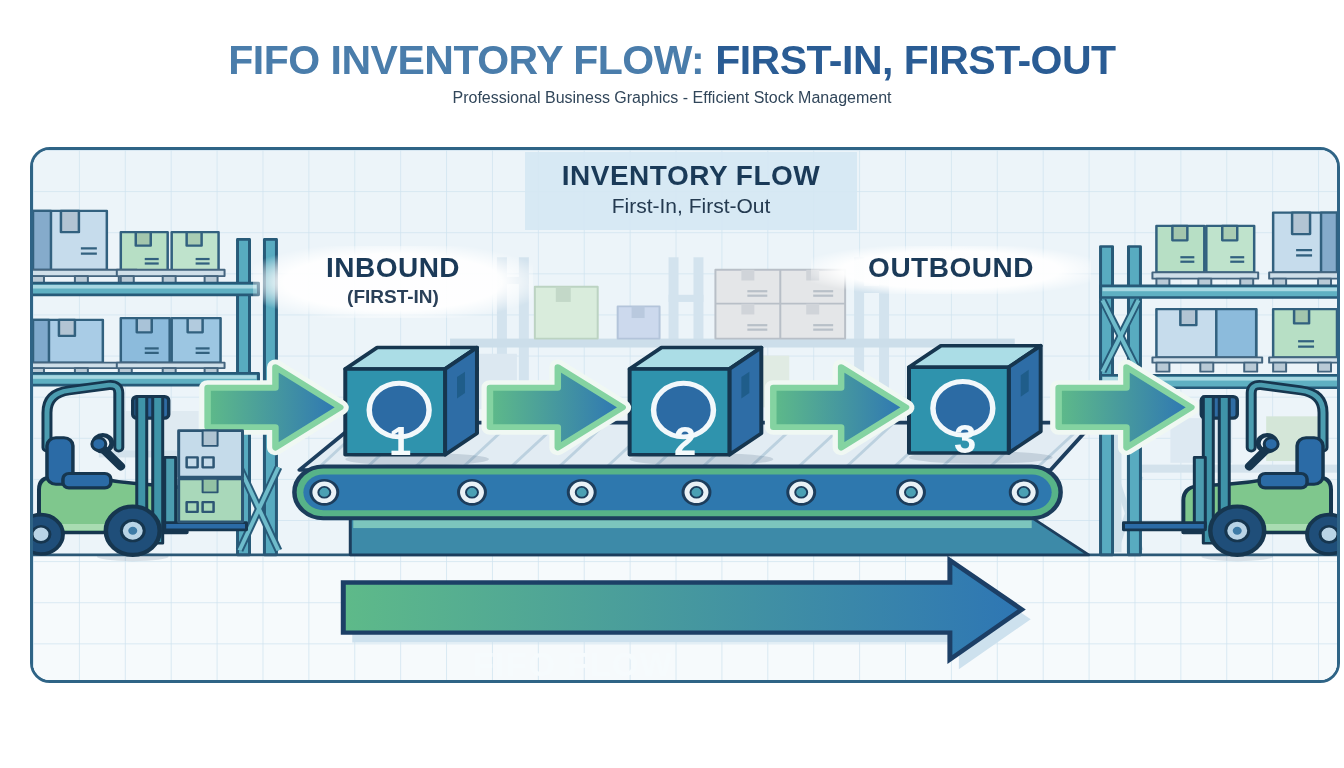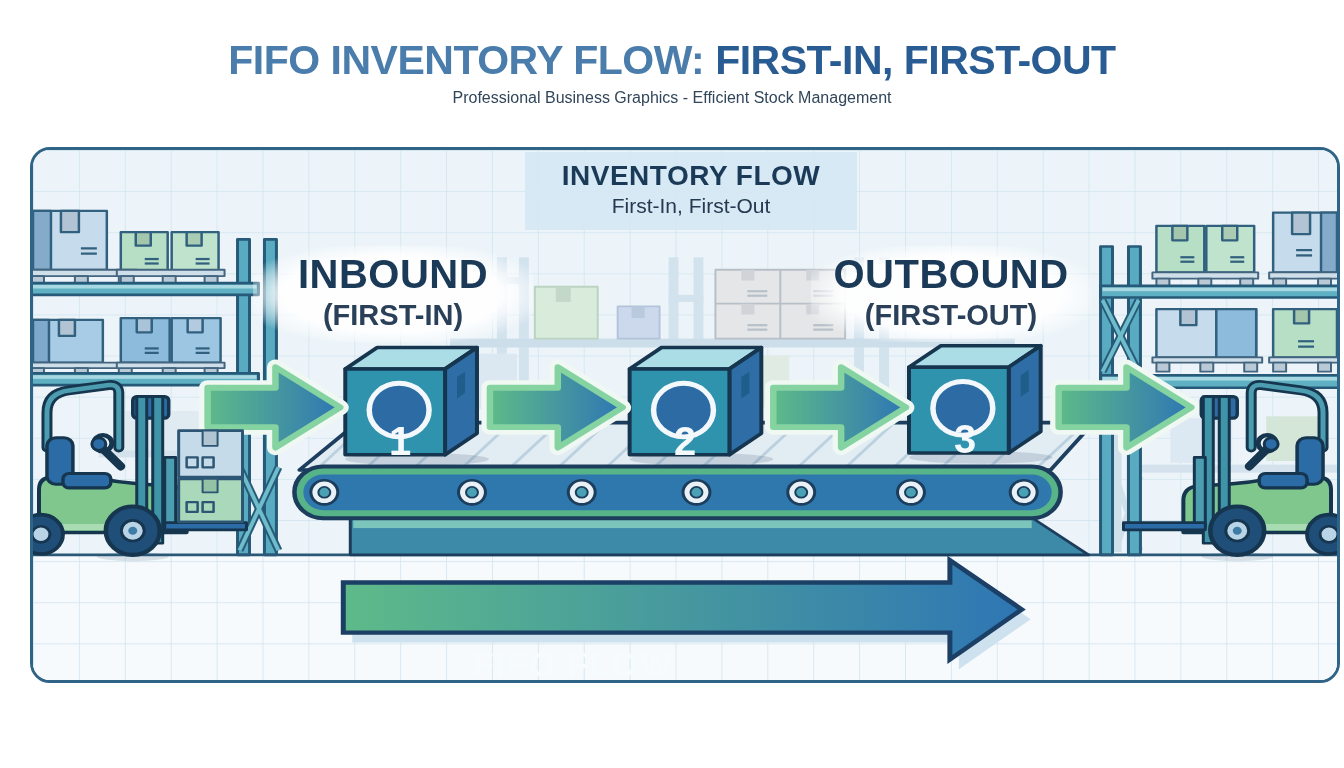"INBOUND" .side-label .l1 { font-size: 40px -> 28px }
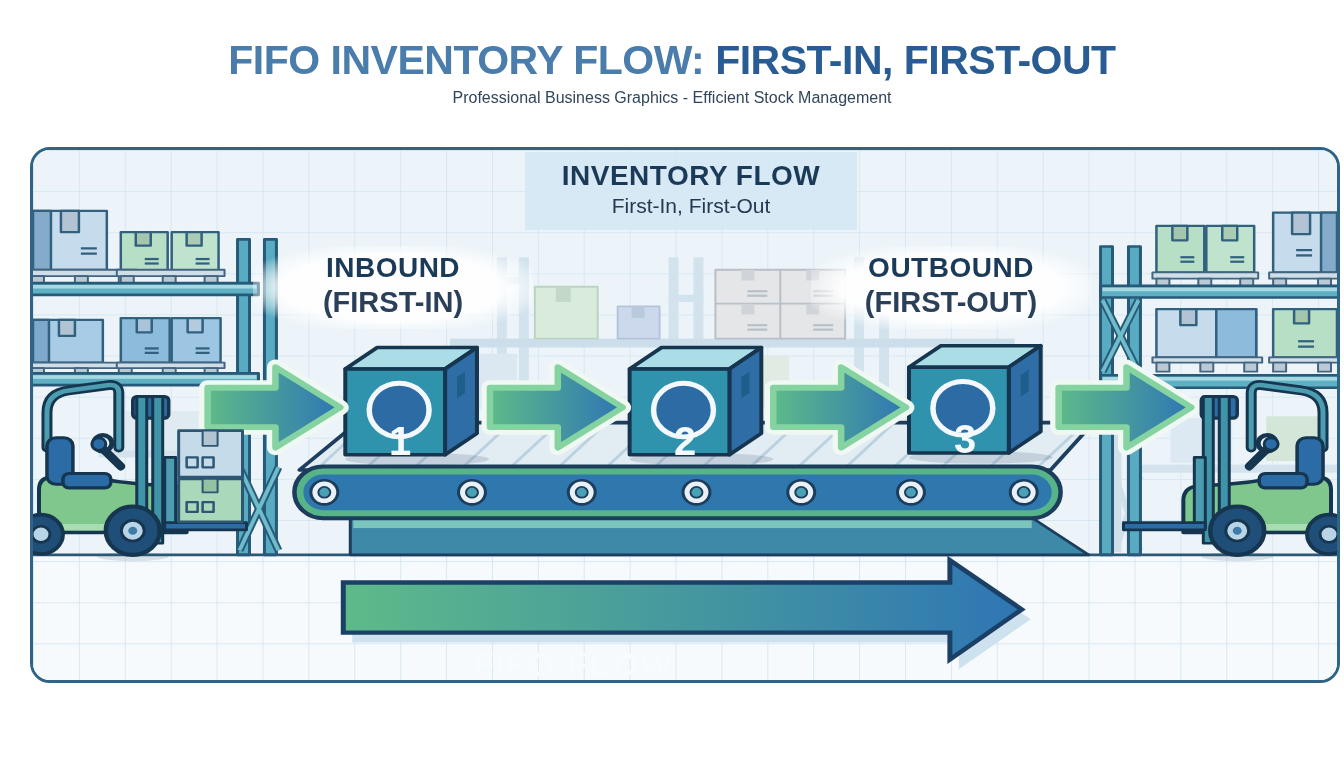"(FIRST-IN)" .side-label .l2 { font-size: 29px -> 19px }
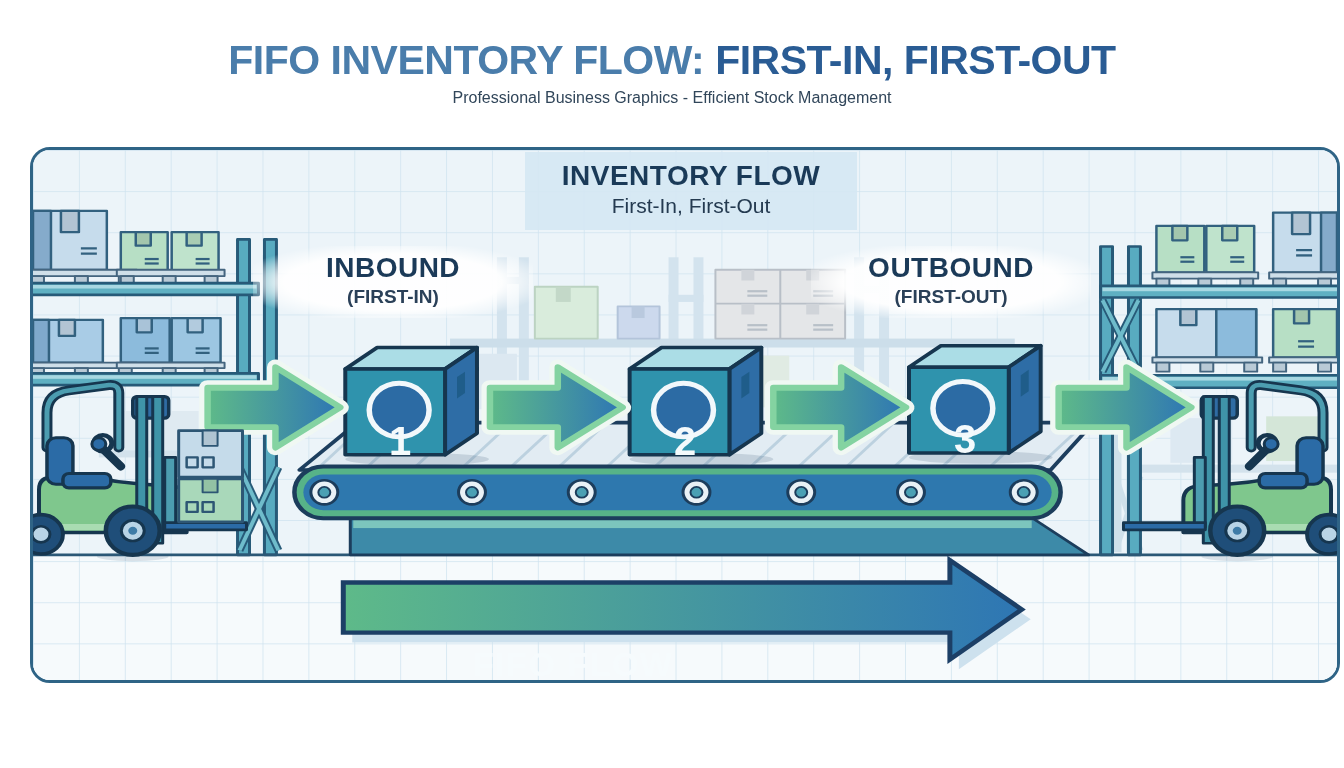"(FIRST-OUT)" div.l2 { html: <div>(FIRST-OUT)</div> -> none }
